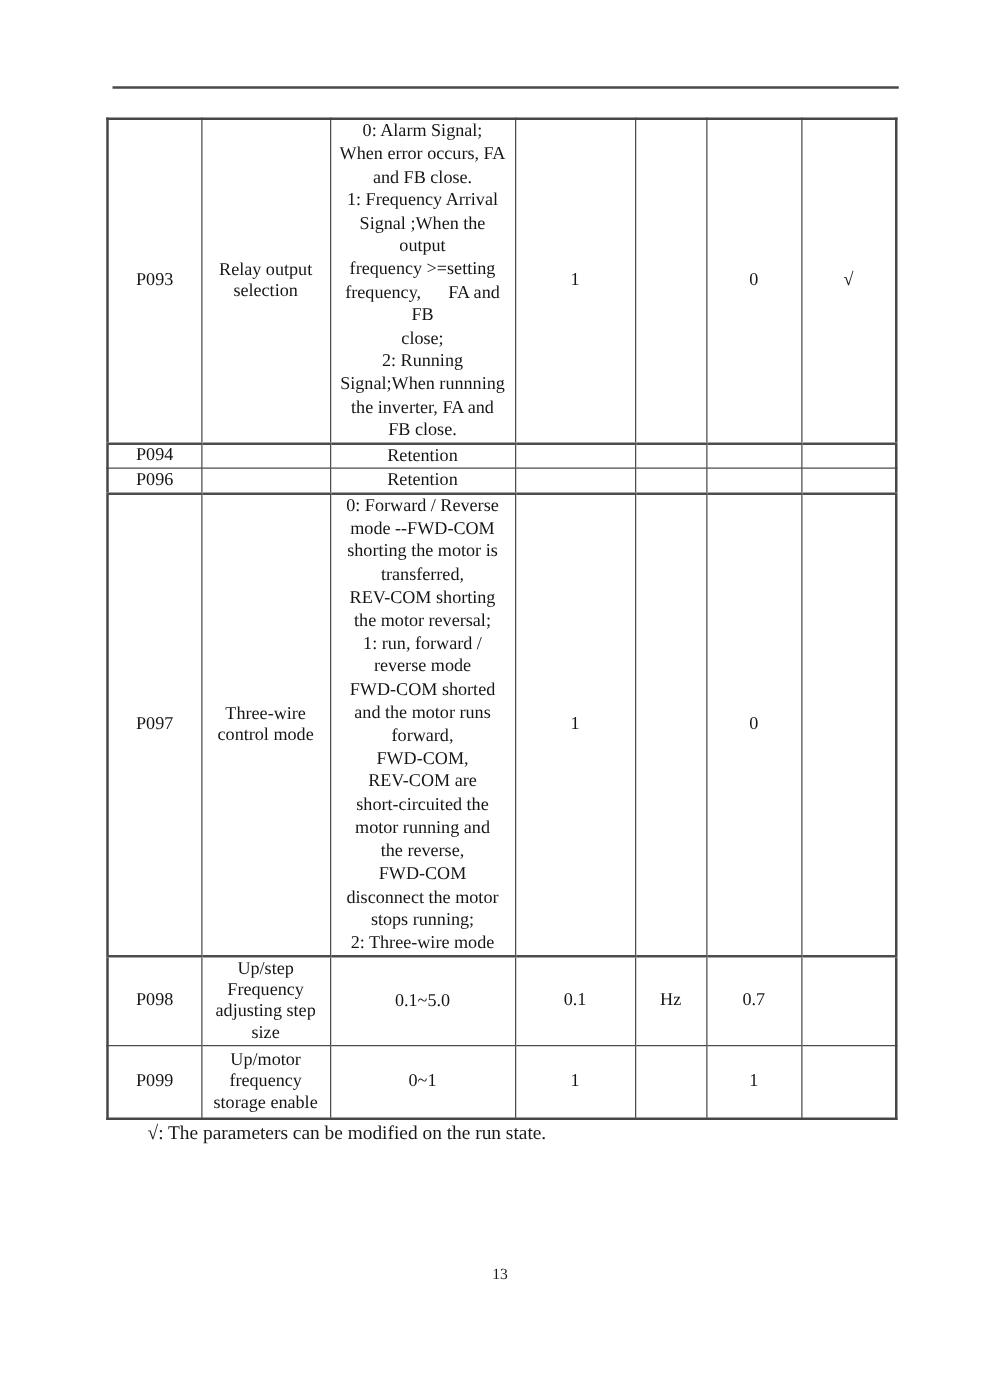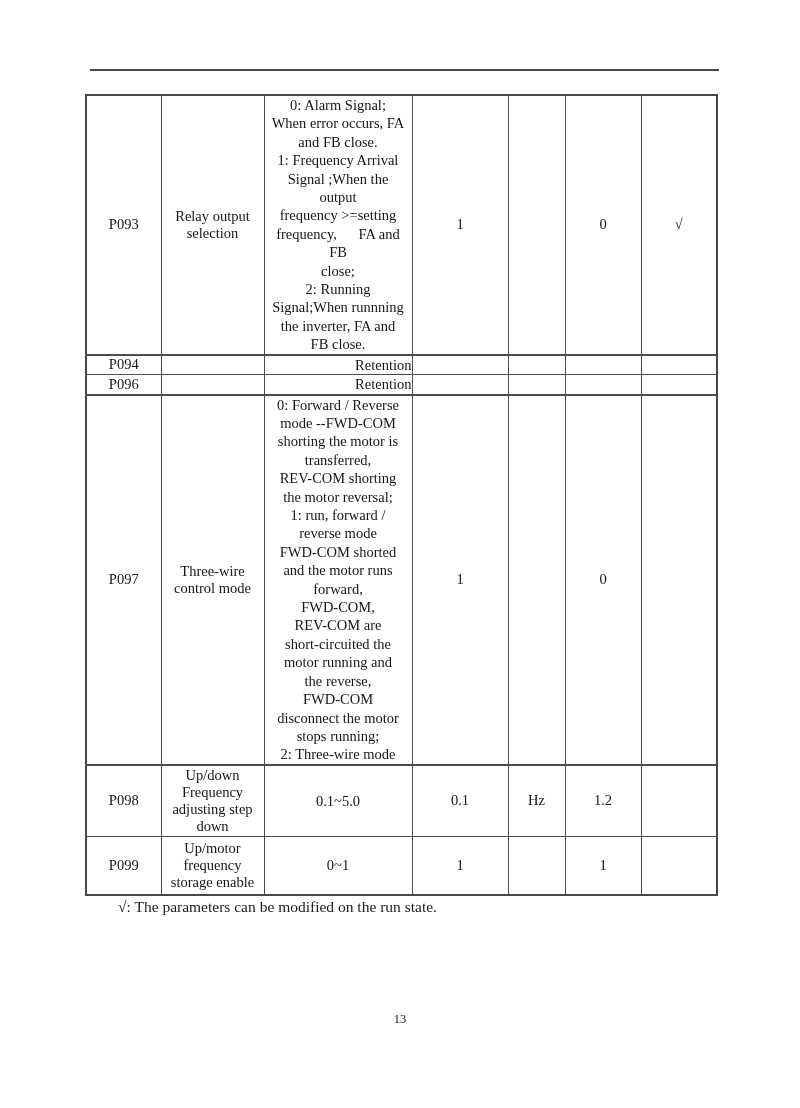"Retention" td.desc.ctr { text-align: right -> center }
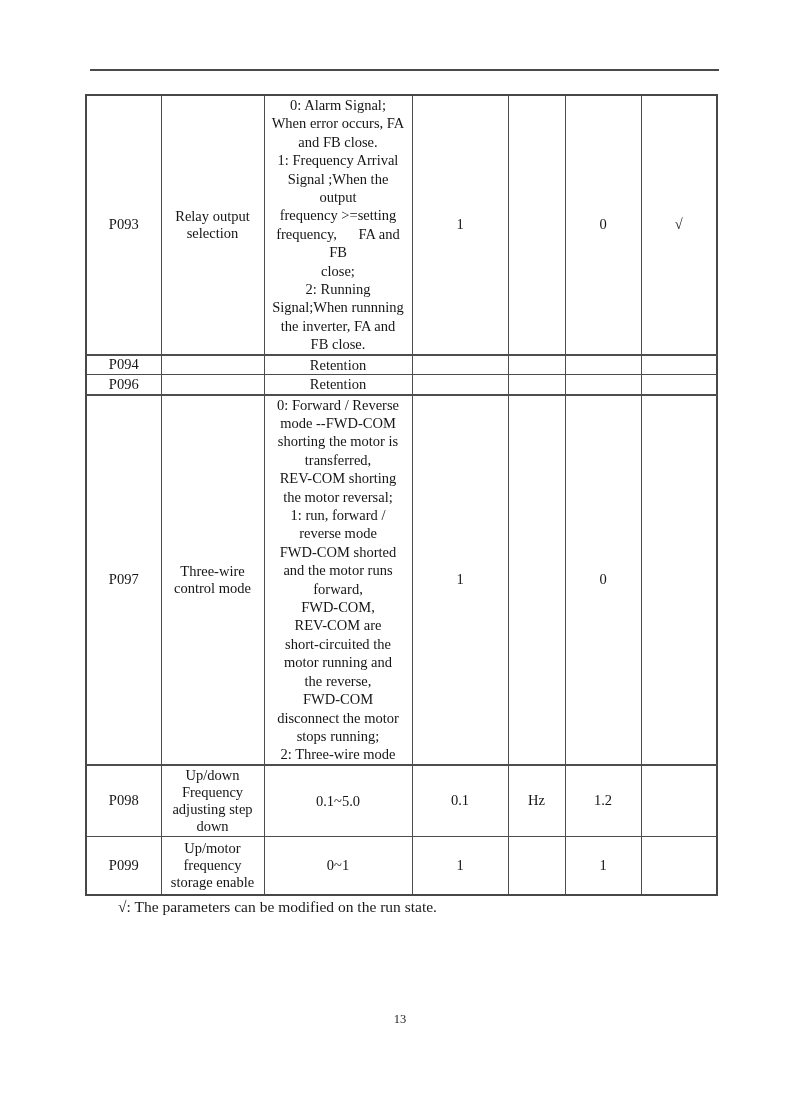"Up/down Frequency adjusting step down" td.name { text: Up/down Frequency adjusting step down -> Up/step Frequency adjusting step size }
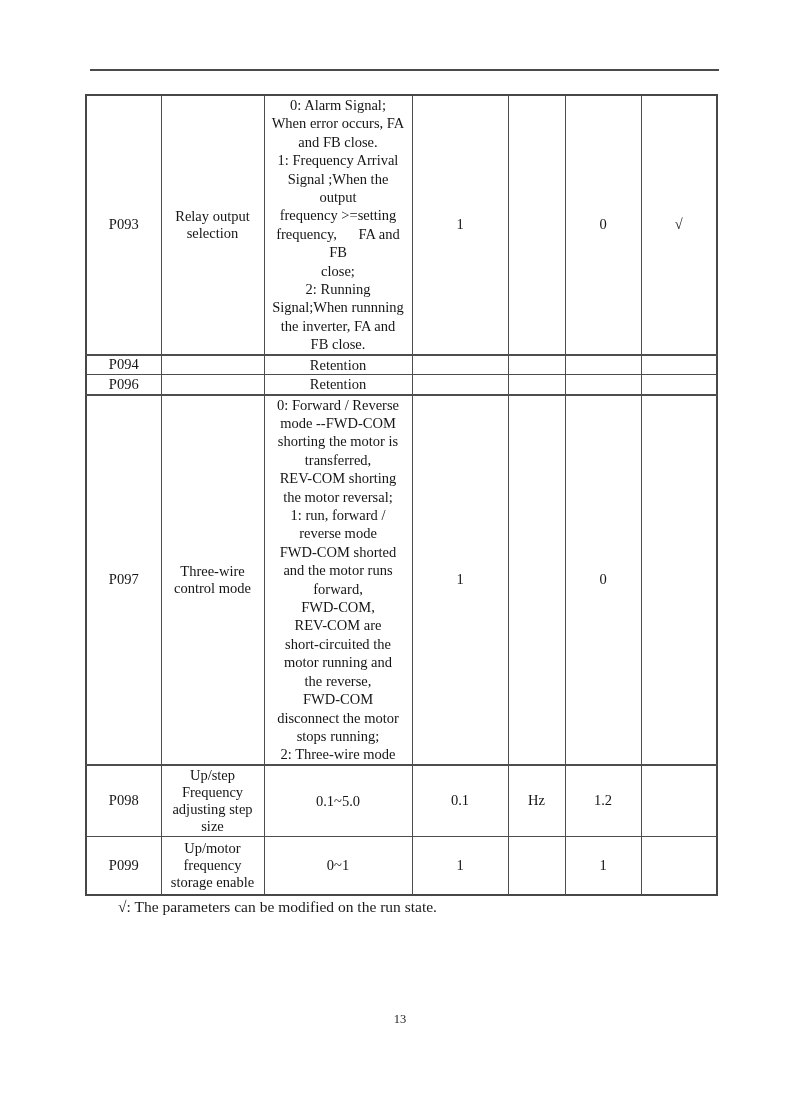"1.2" td.val { text: 1.2 -> 0.7 }
